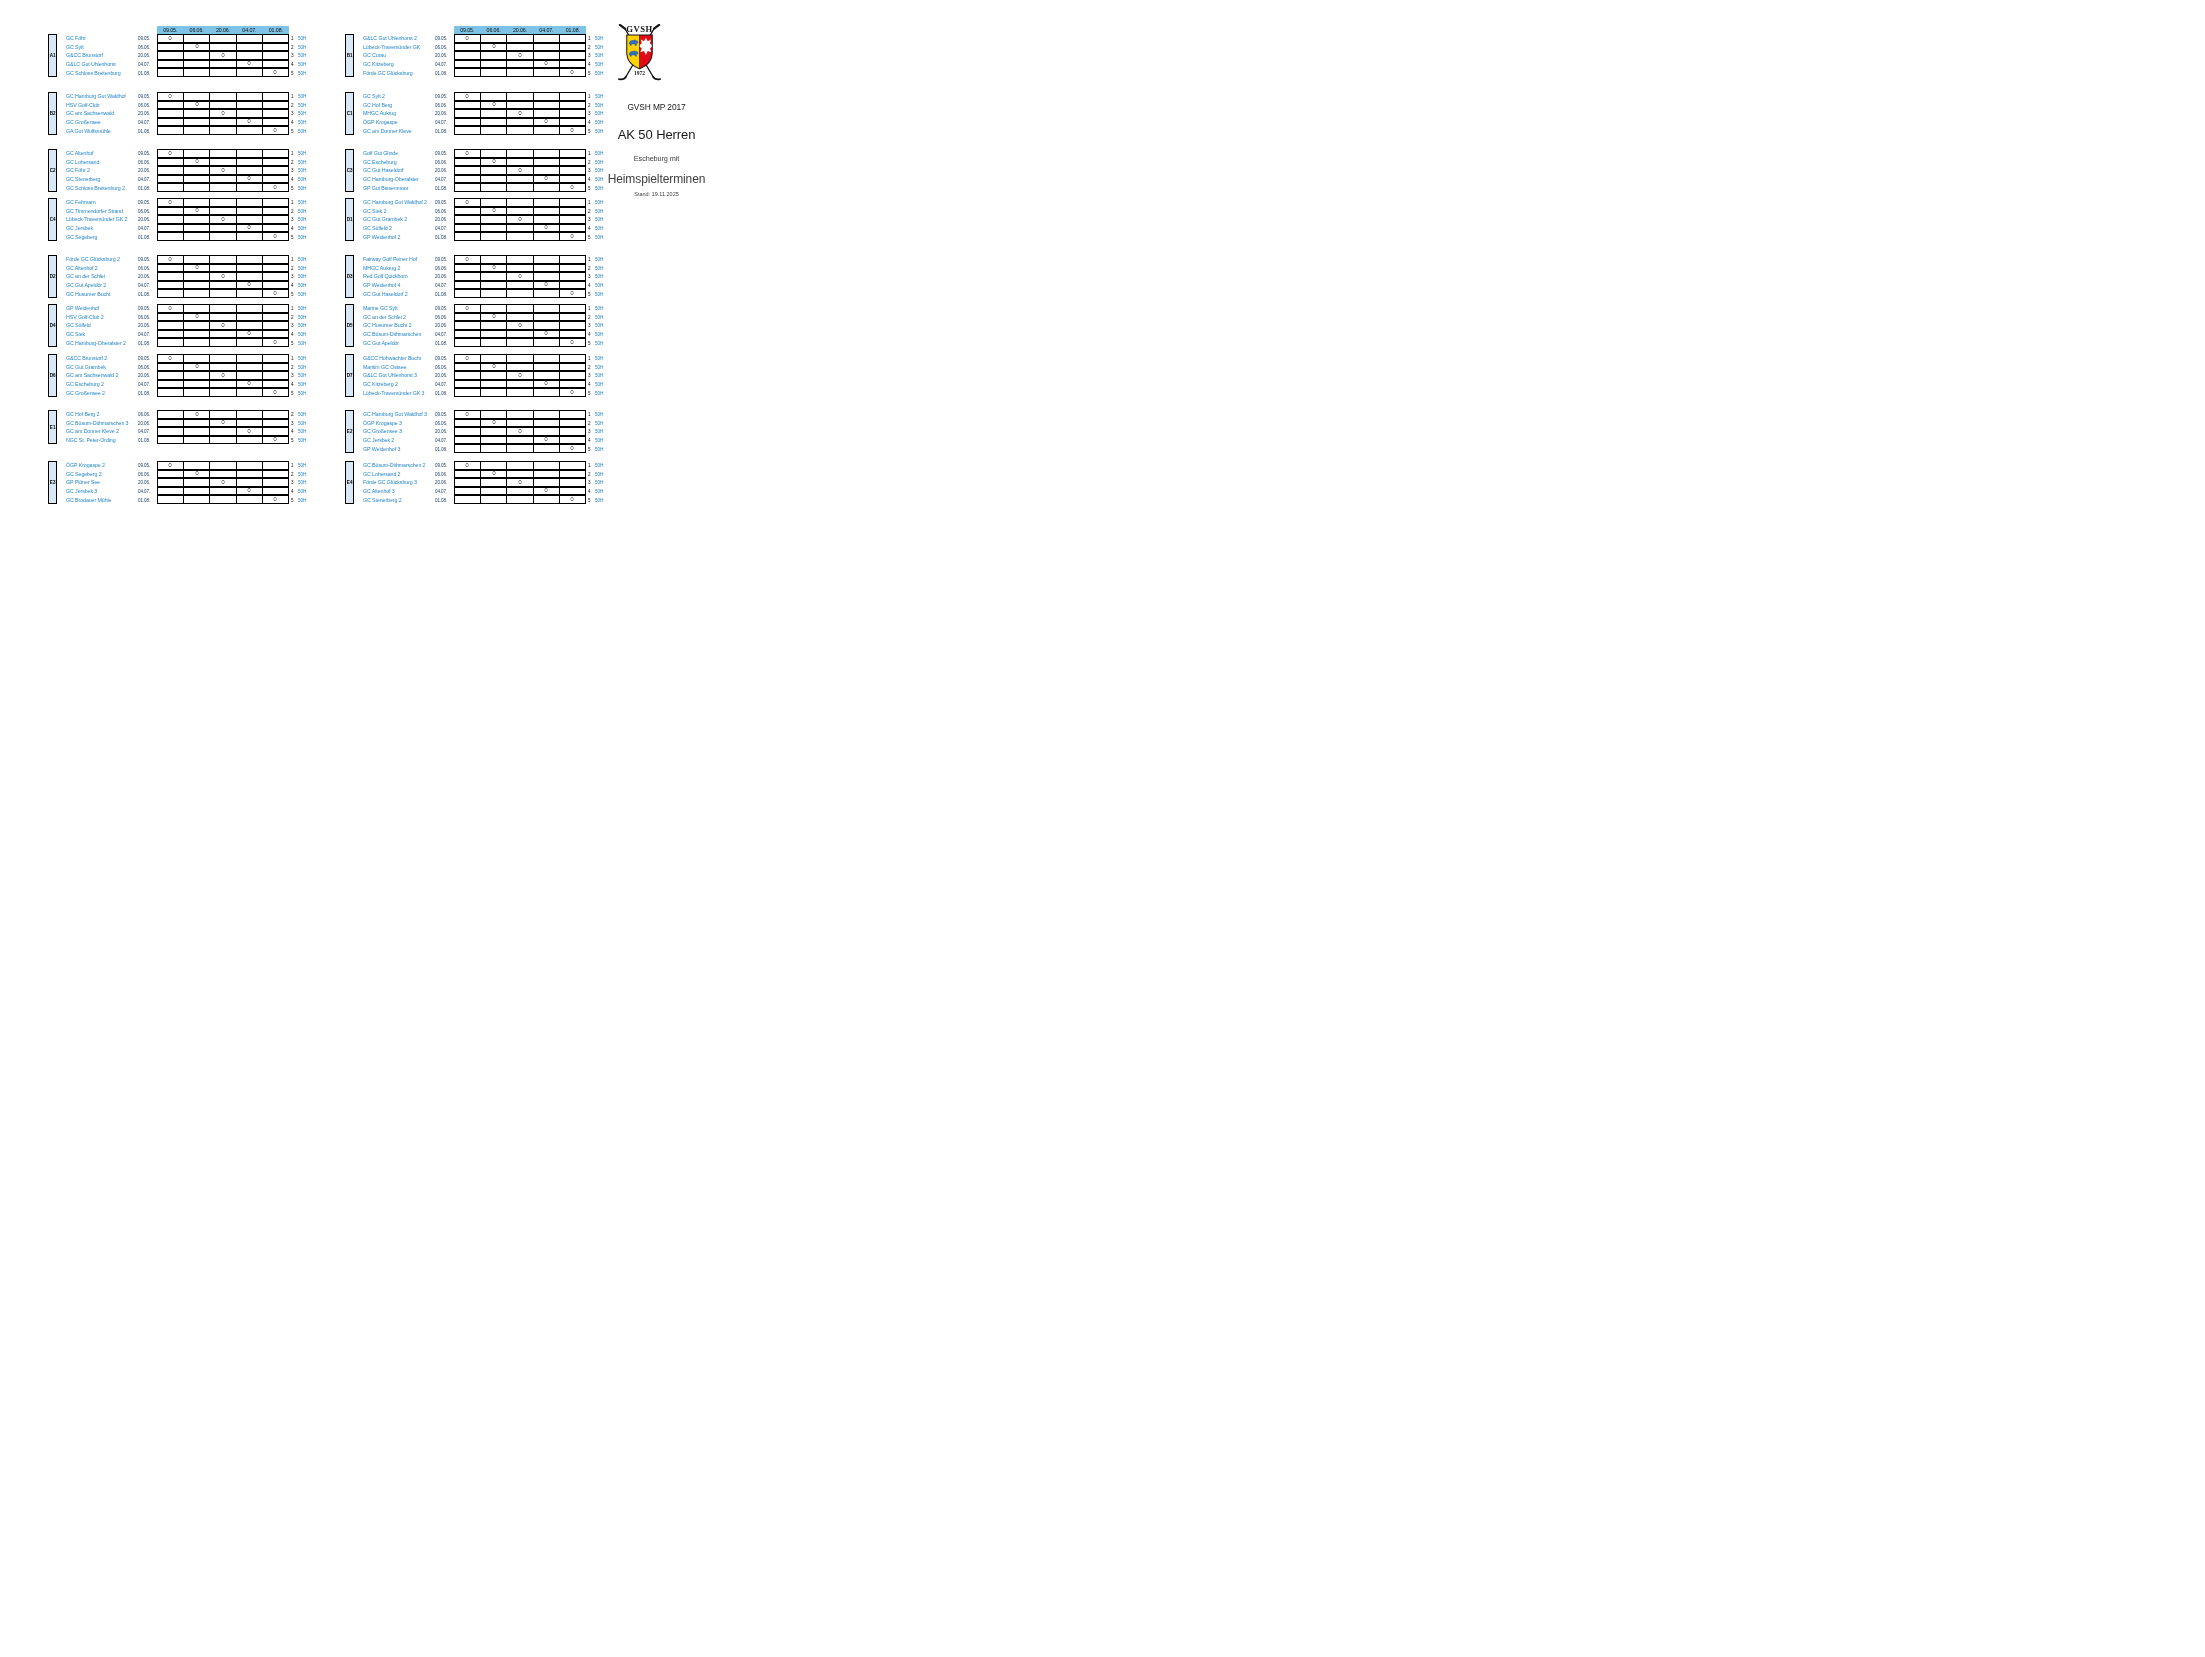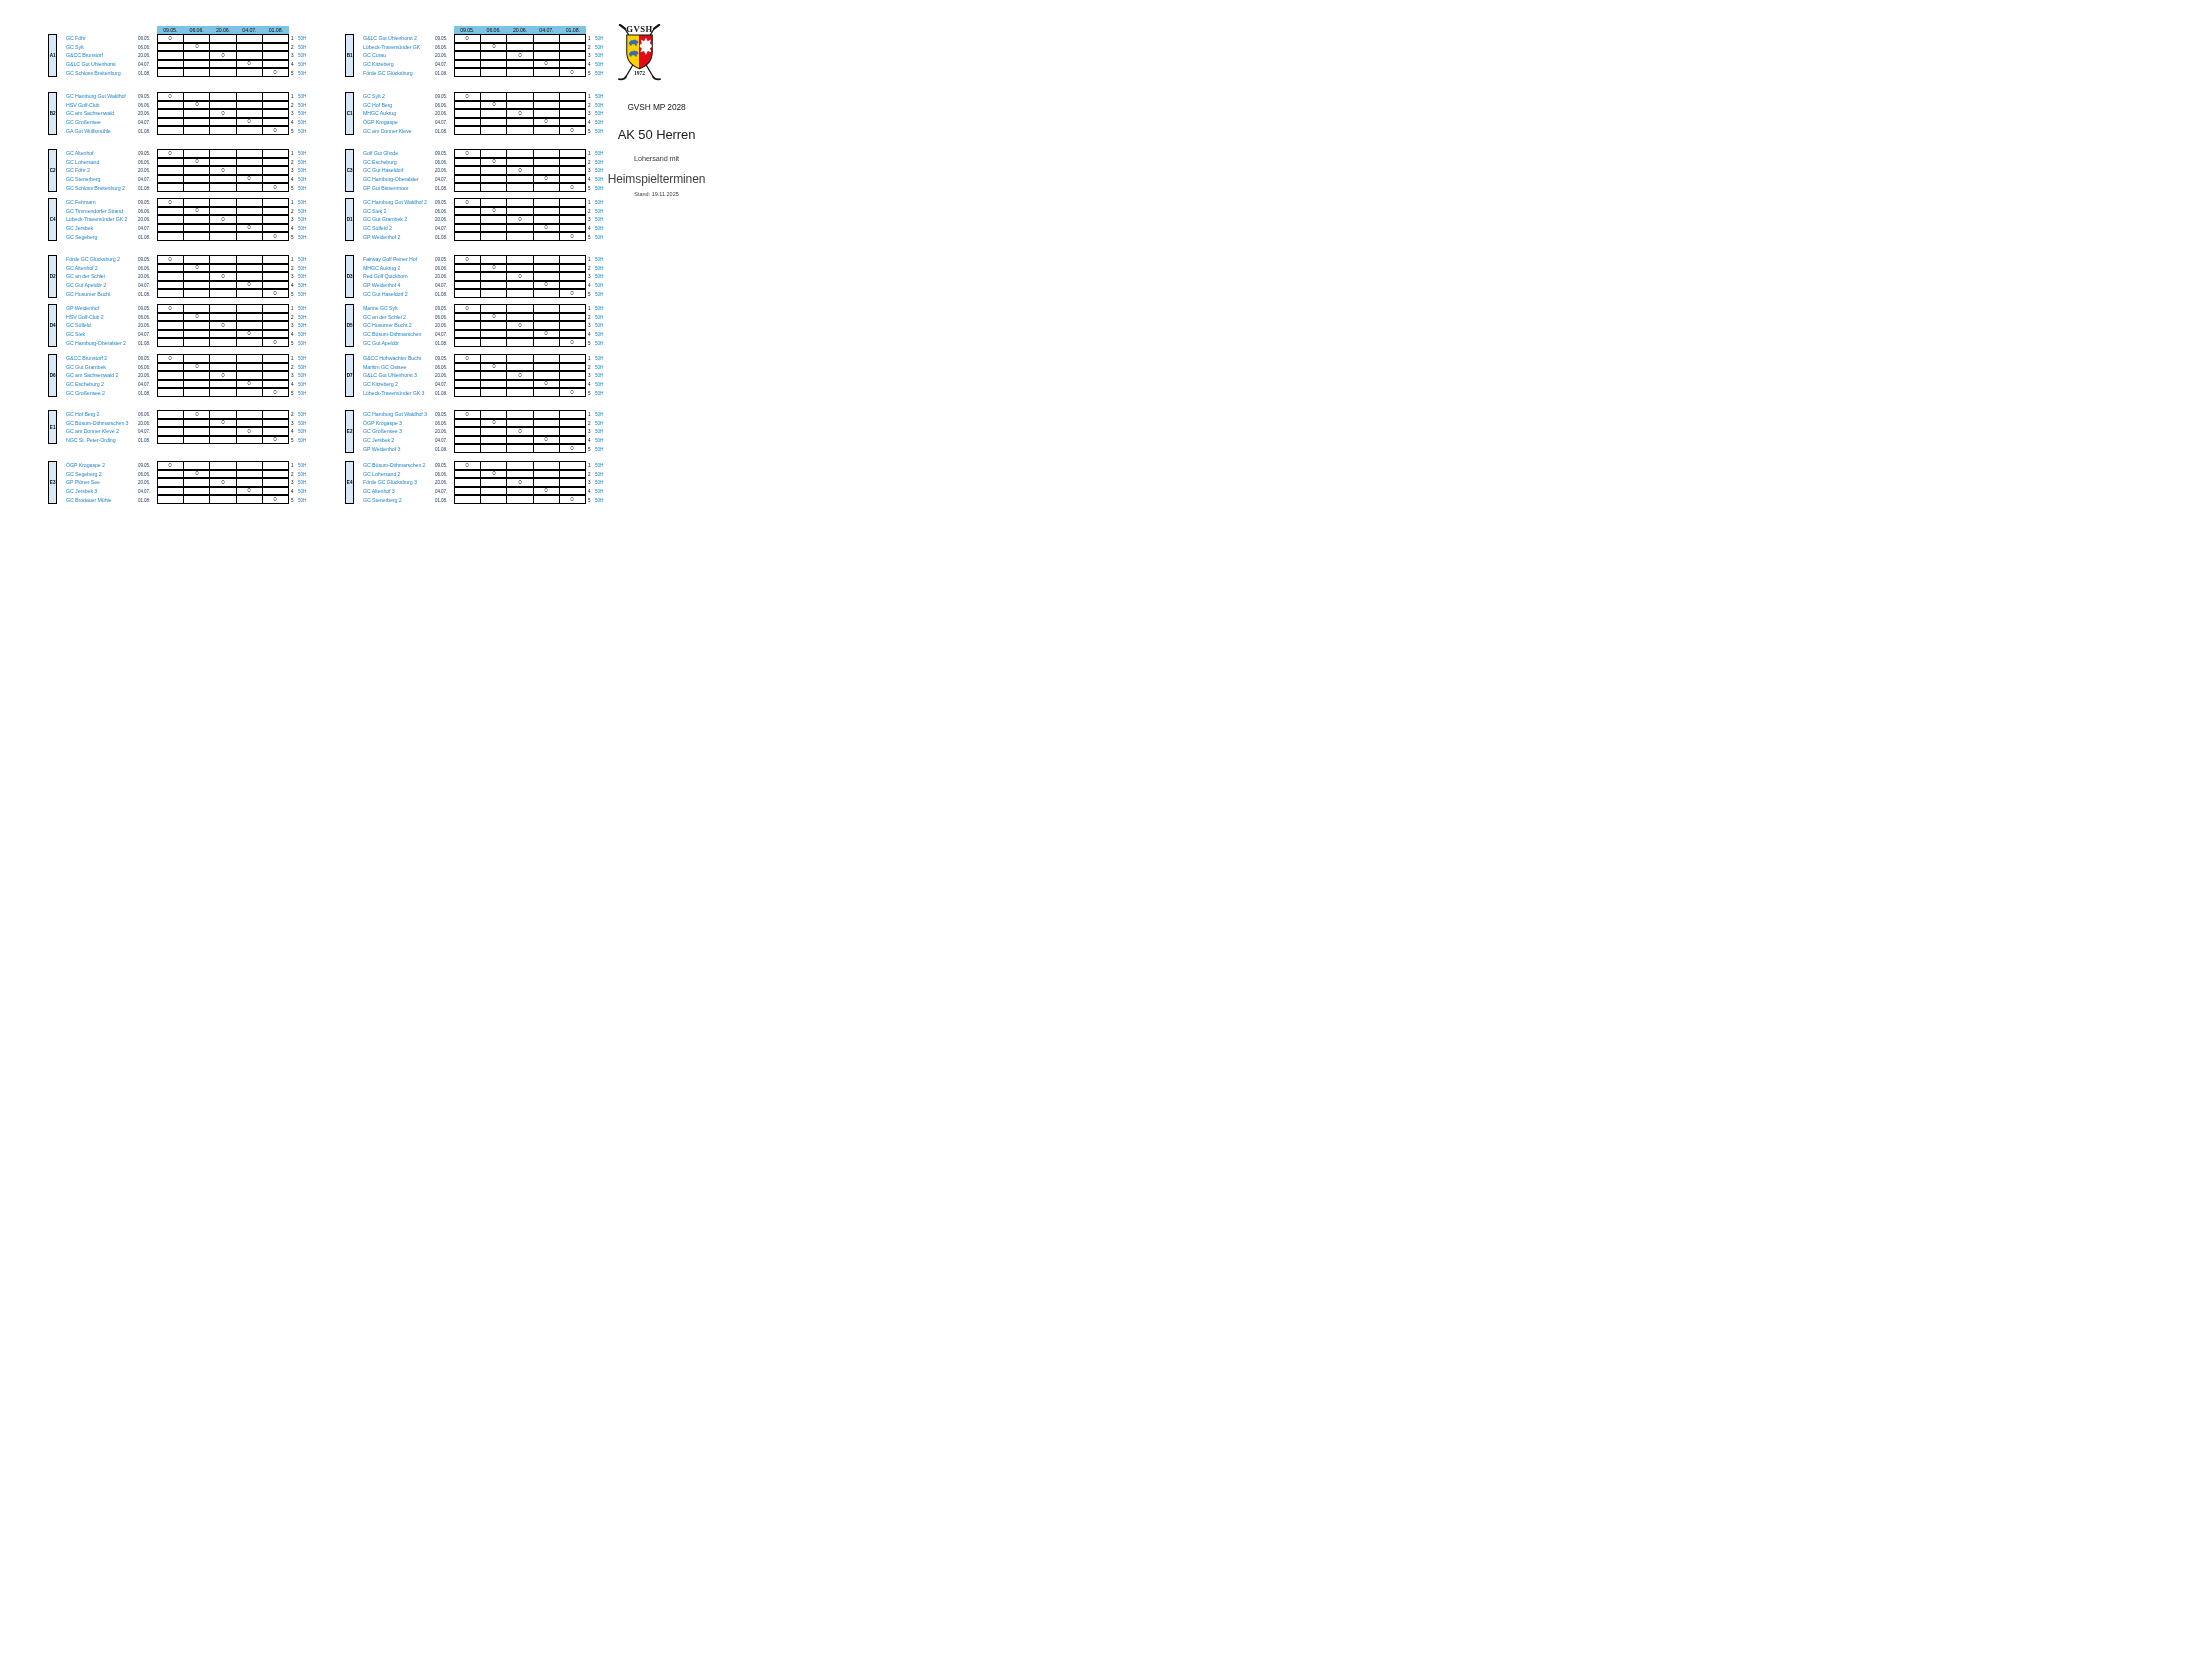"GVSH MP 2028" div.pline { text: 2028 -> 2017 }
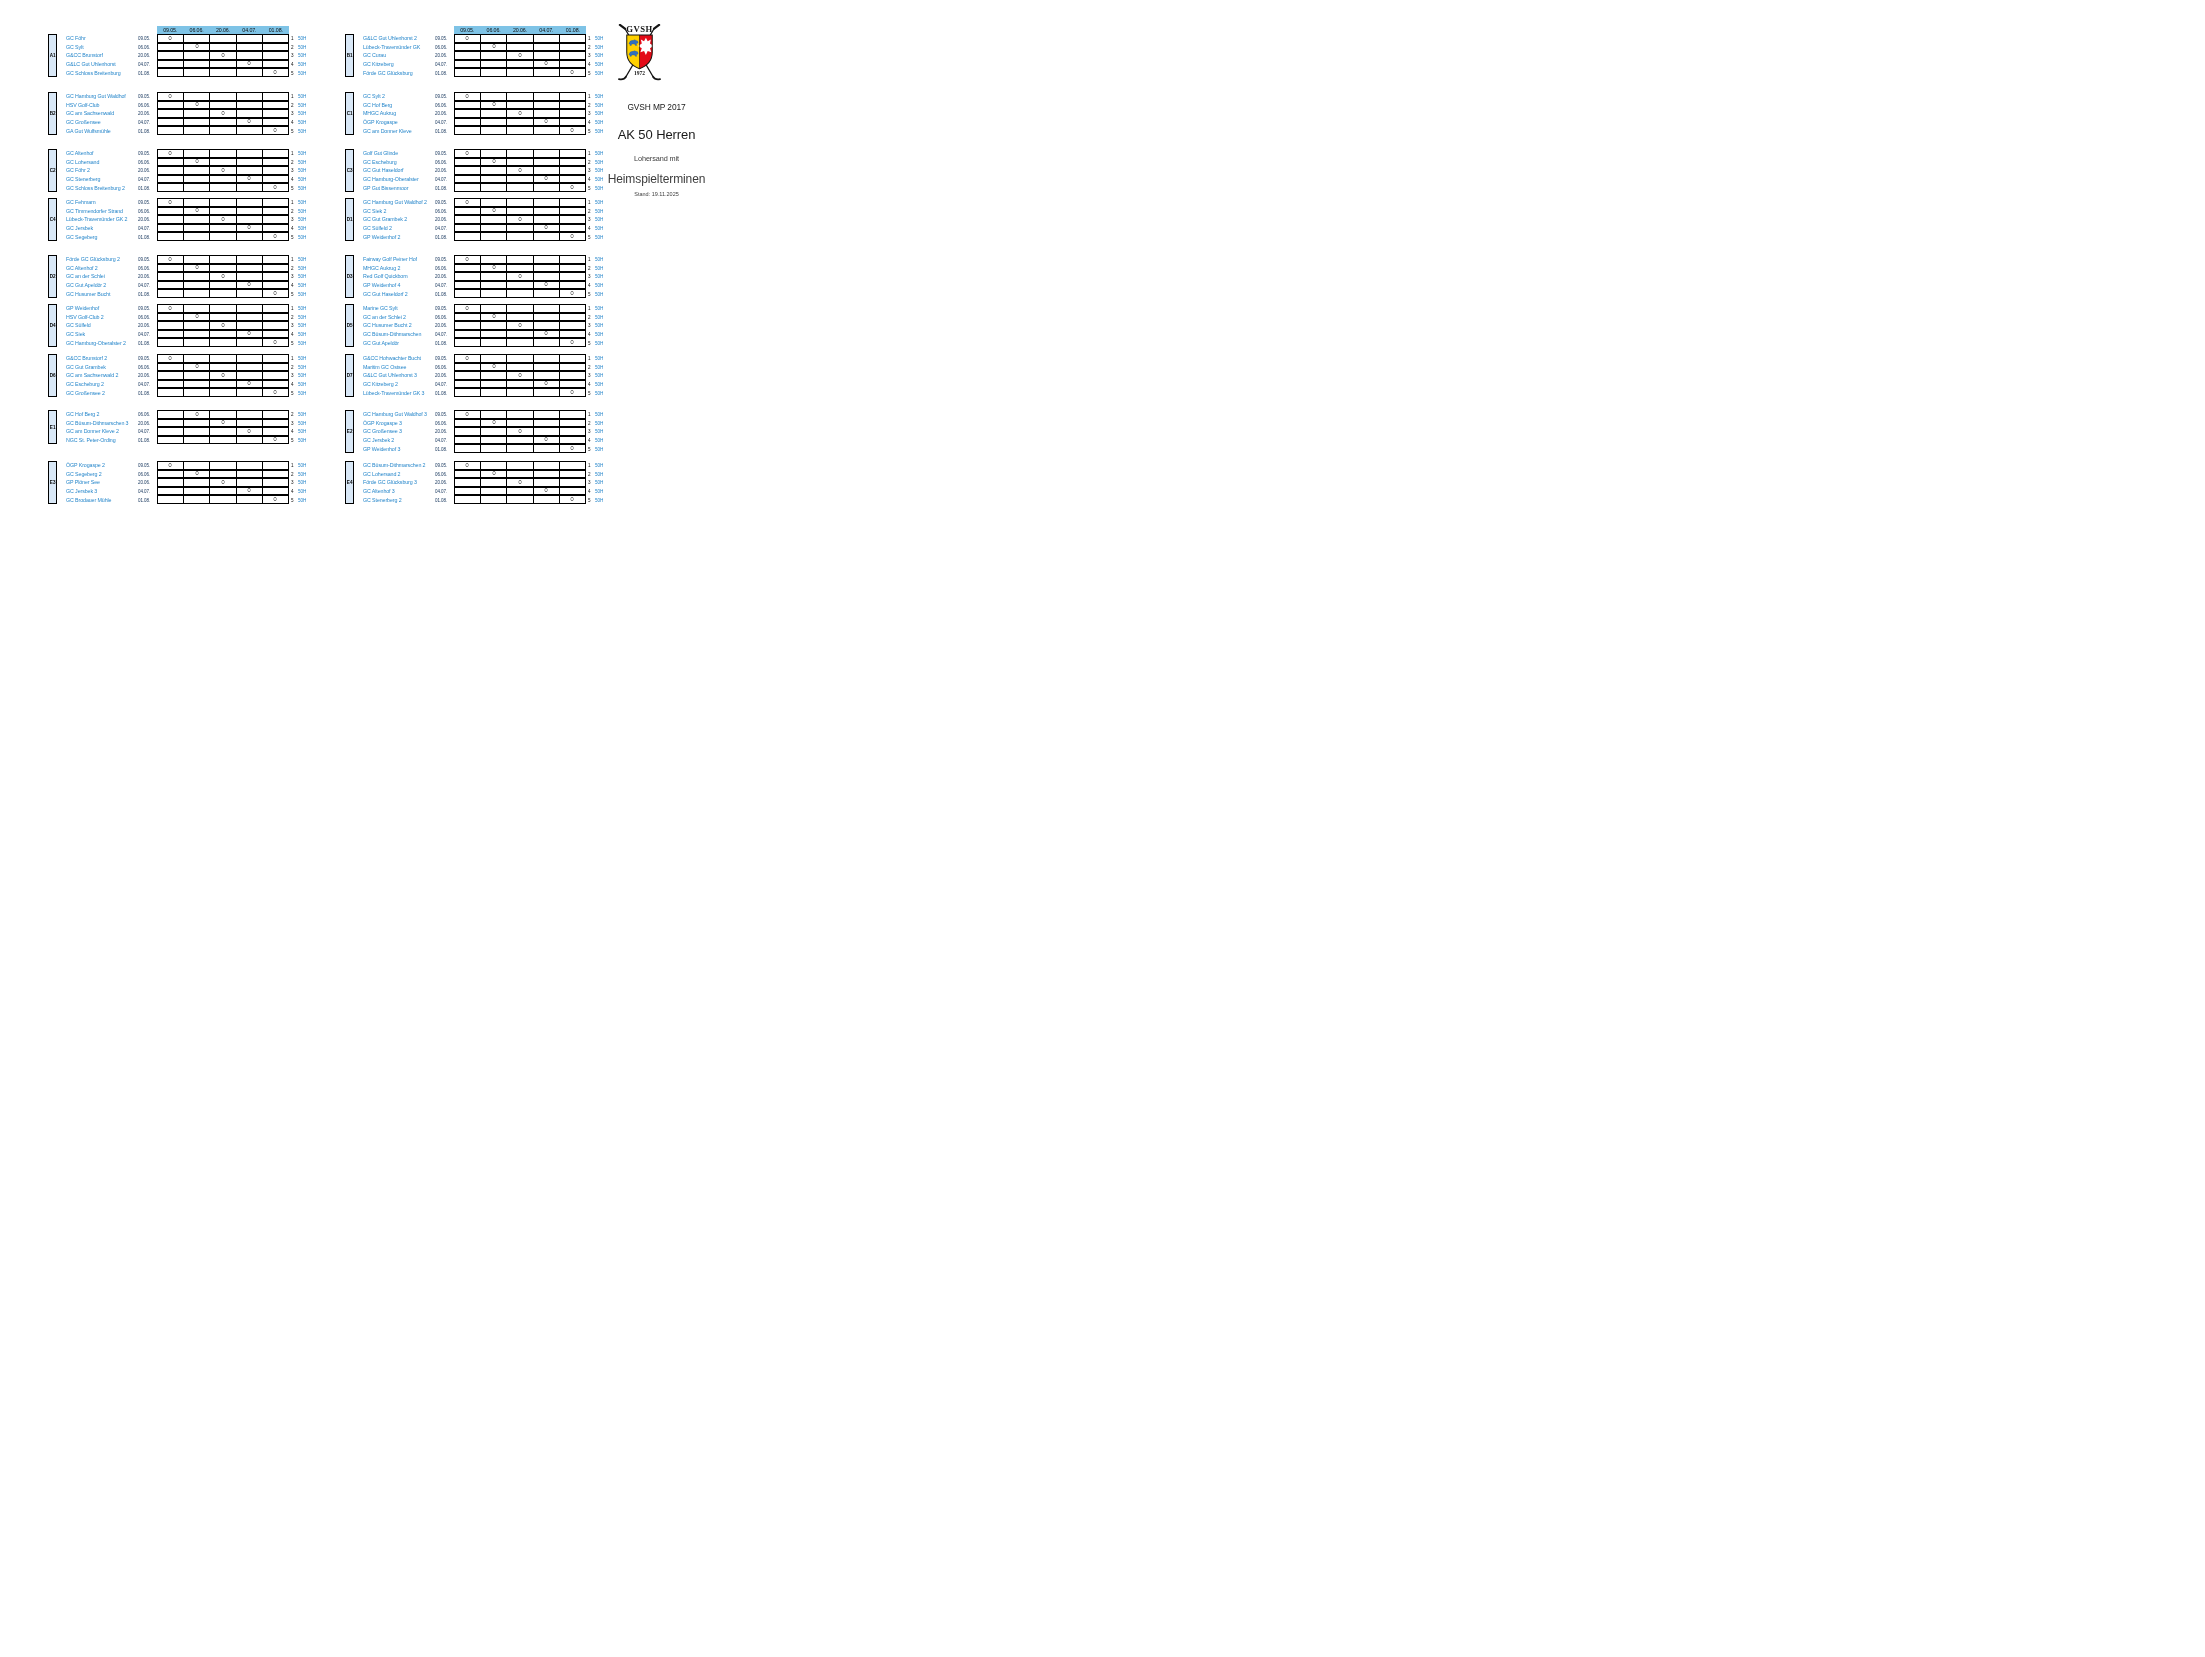"Lohersand mit" div.pline { text: Lohersand -> Escheburg }
